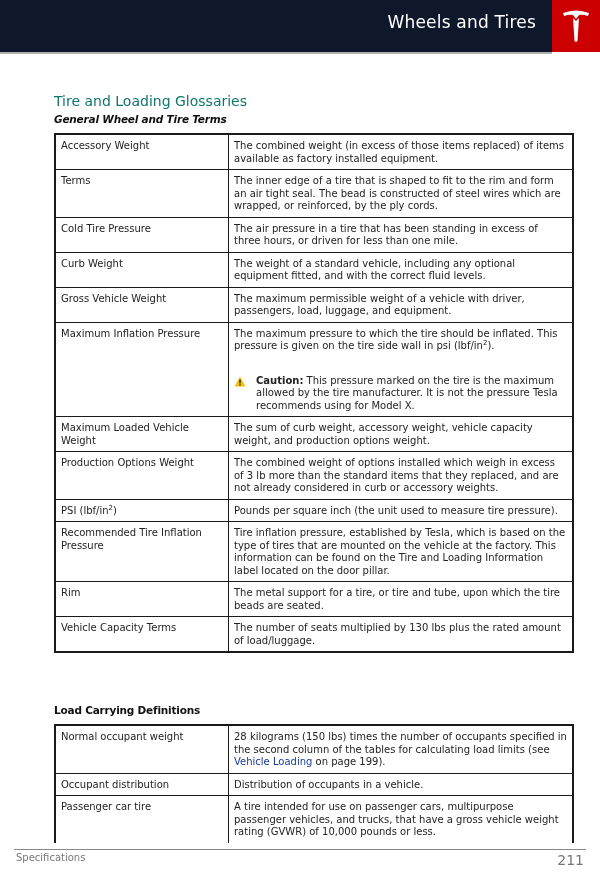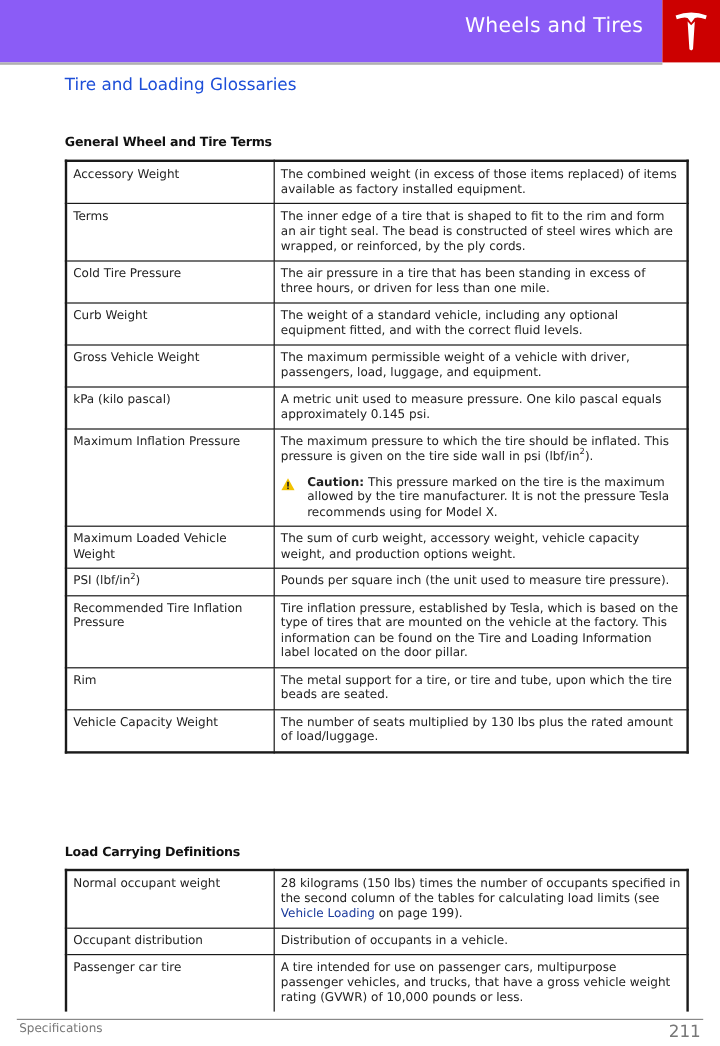"Wheels and Tires" .header-bar { background: #8b5cf6 -> #0f172a }
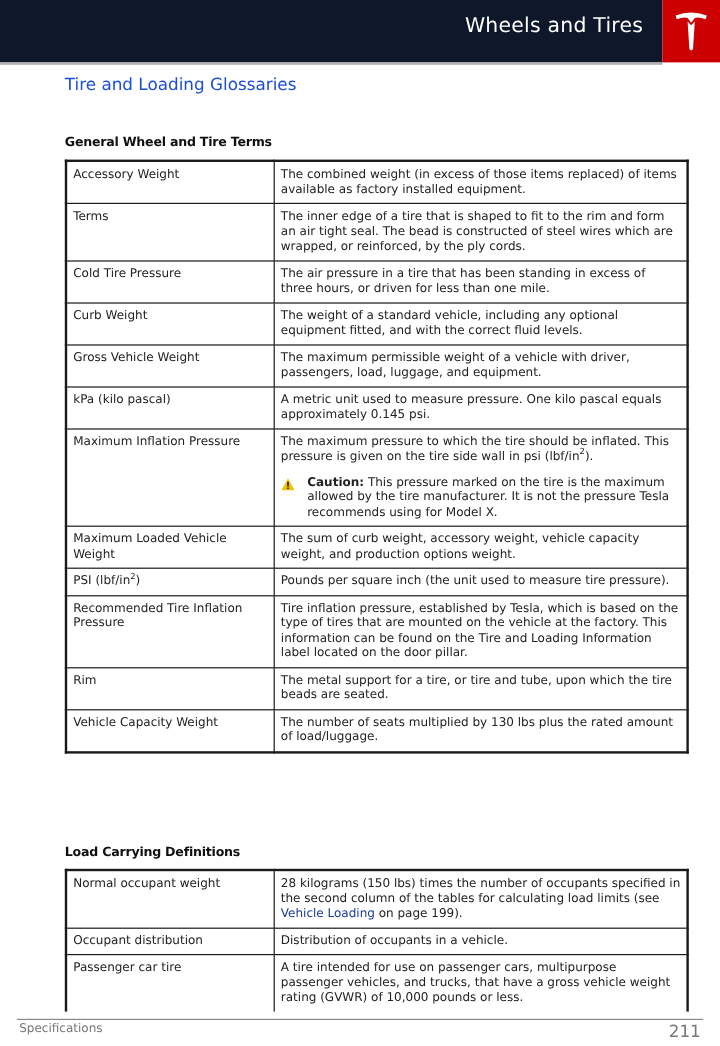"Tire and Loading Glossaries" .page-title { color: #1d4ed8 -> #0f766e; top: 63px -> 93px }
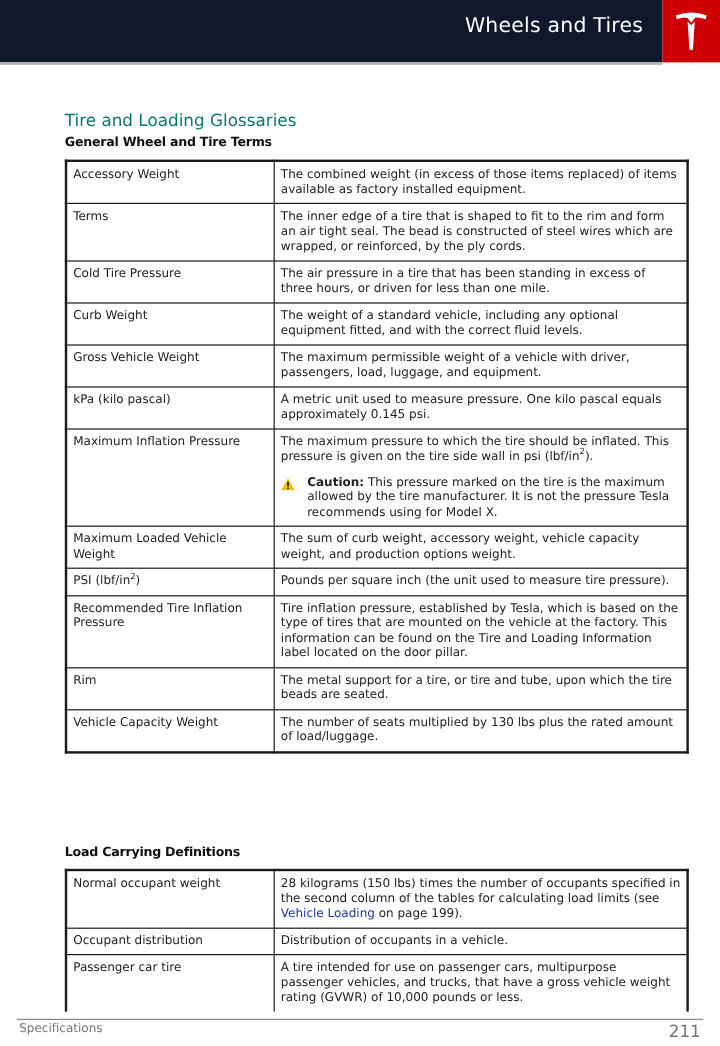"General Wheel and Tire Terms" #sec1-title { font-style: none -> italic }
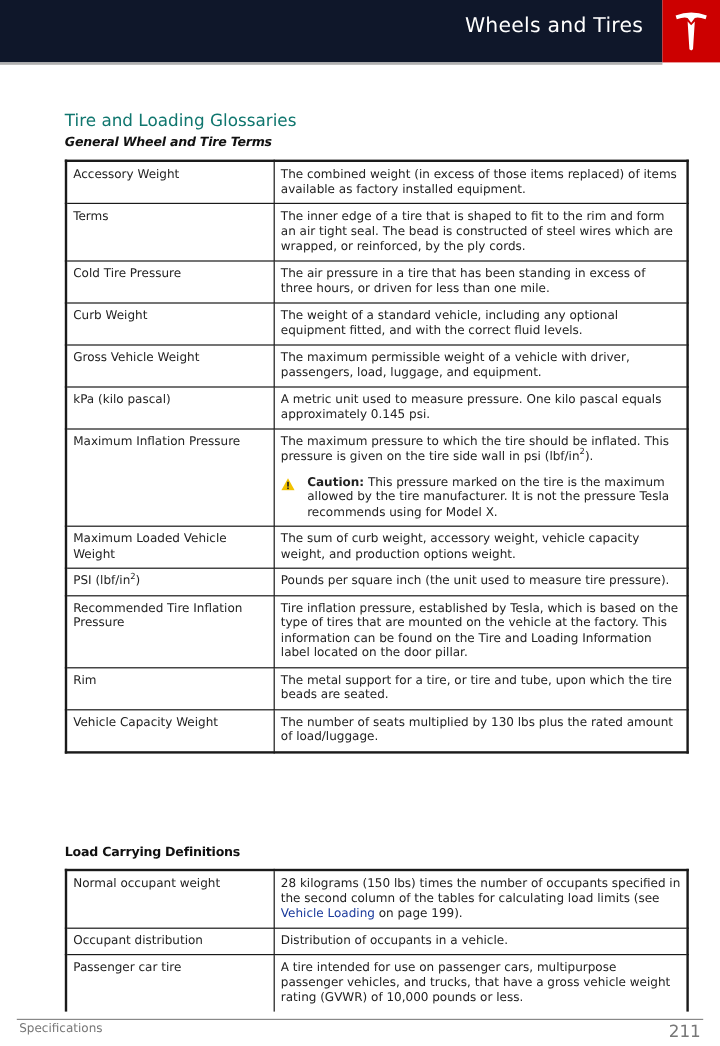"kPa (kilo pascal)" tr { html: <tr> <td>kPa (kilo pascal)</td> <td>A metric unit used to measure pressure. One kilo pascal equals approximately 0.145 psi.</td> </tr> -> none }
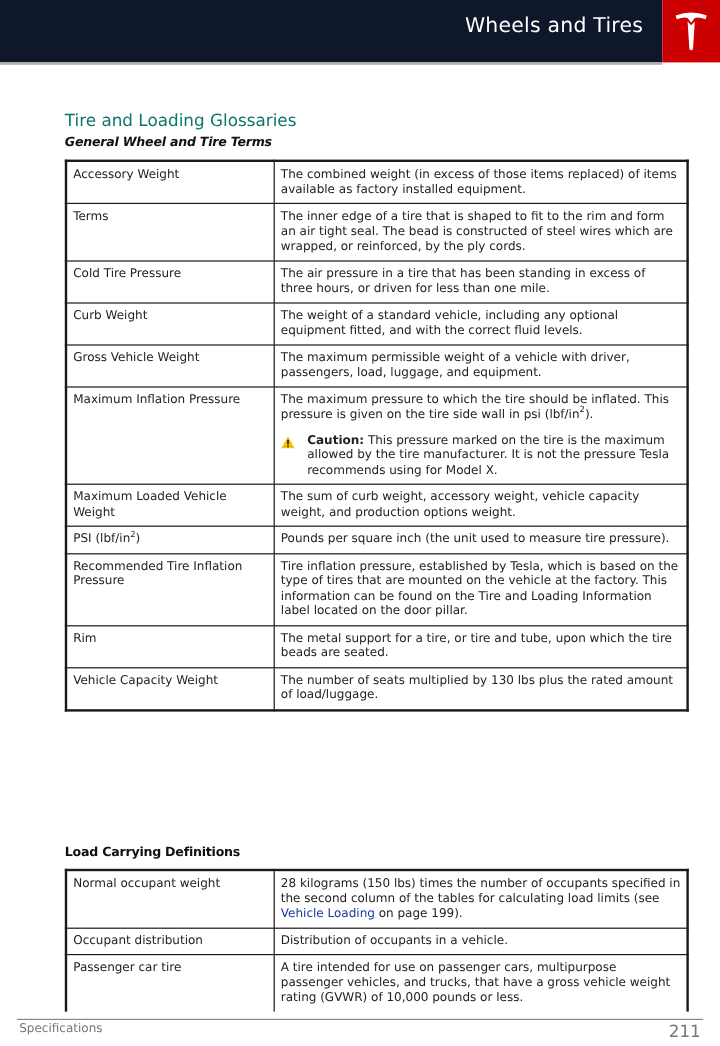"Caution: This pressure marked on" .caution { margin-top: 9px -> 22px }
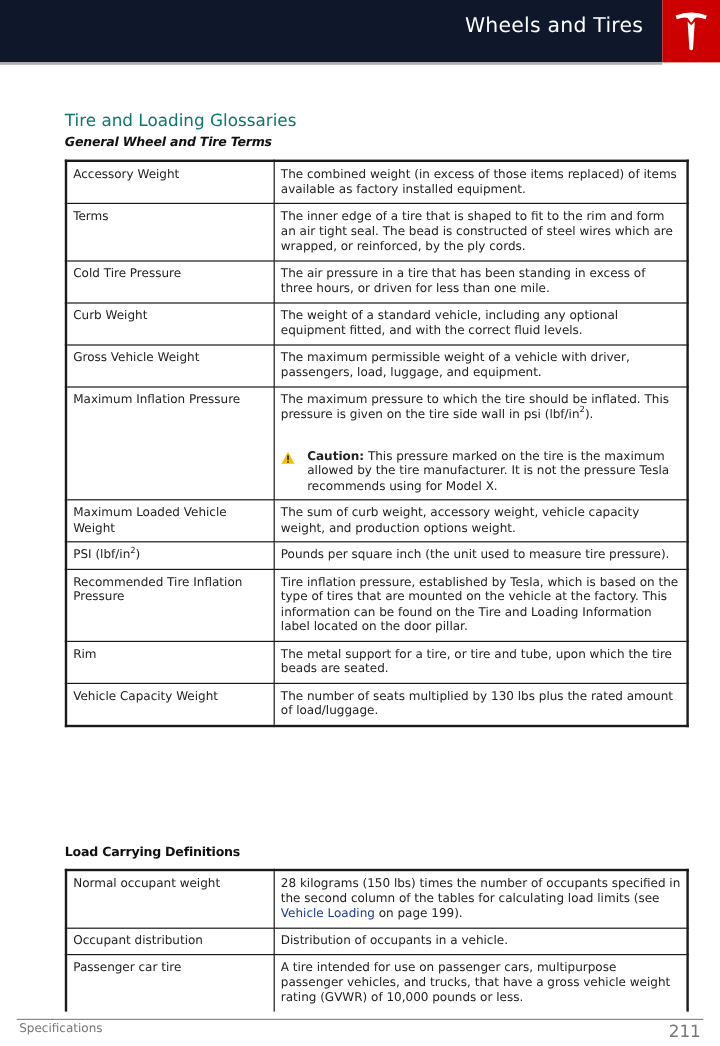"Production Options Weight" tr { html: none -> <tr> <td>Production Options Weight</td> <td>The combined weight of options installed which weigh in excess of 3 lb more than the standard items that they replaced, and are not already considered in curb or accessory weights.</td> </tr> }
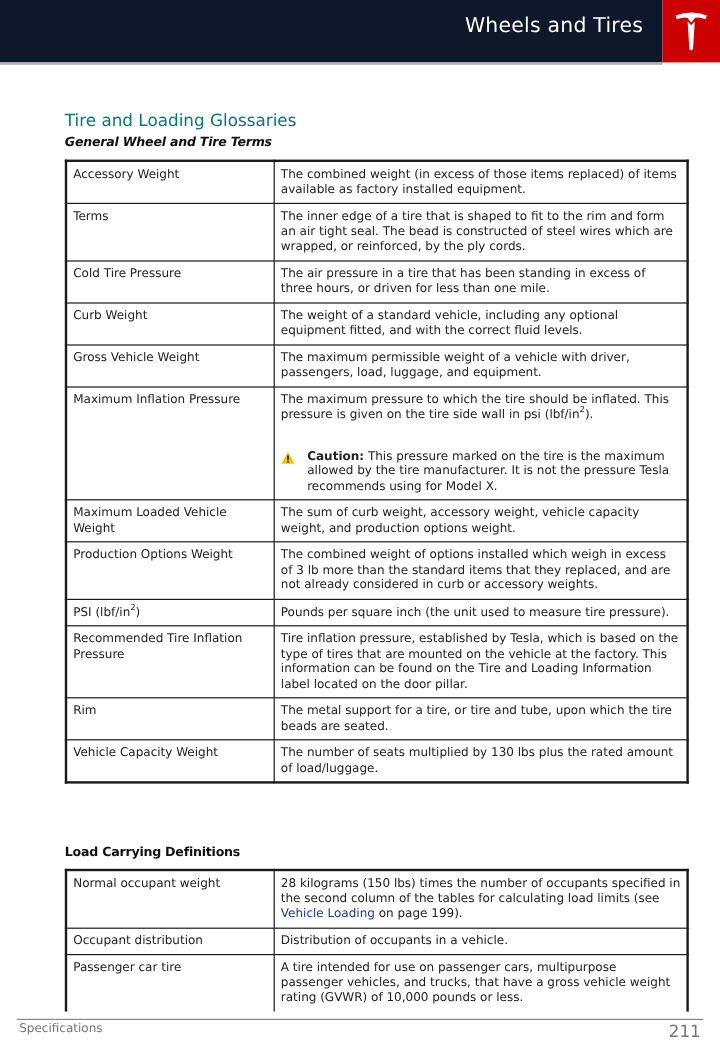"Vehicle Capacity Weight" td.term { text: Weight -> Terms }
